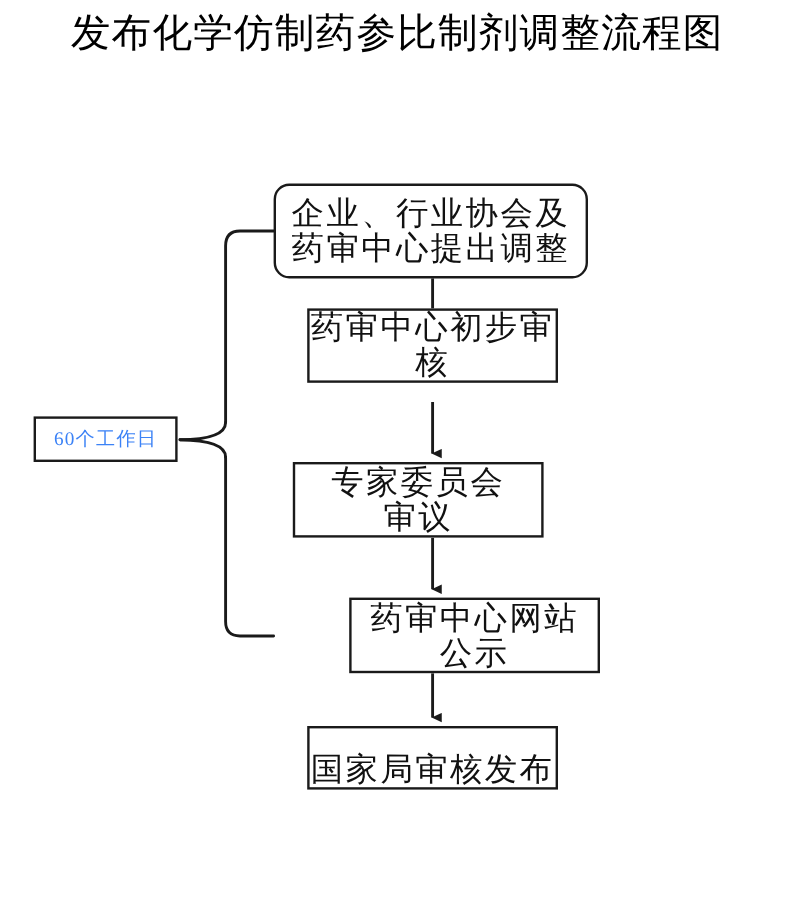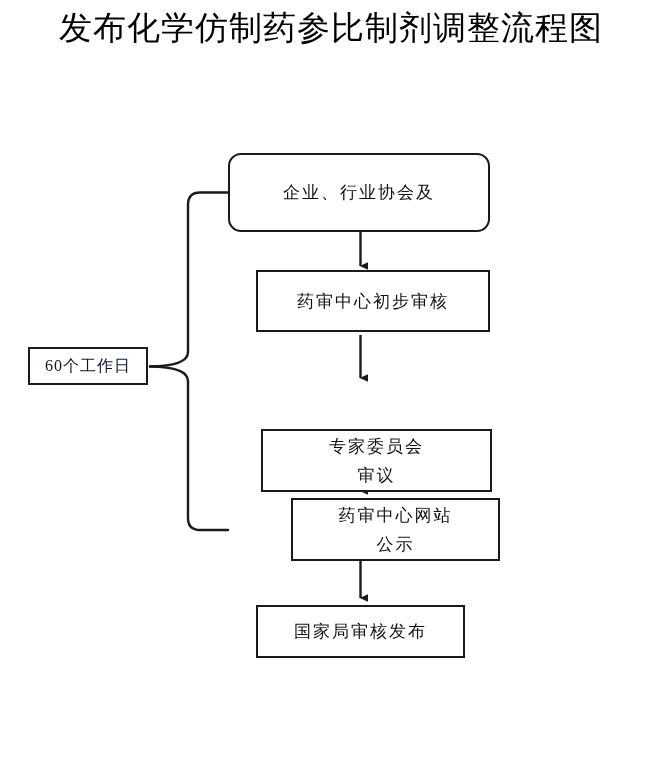"企业、行业协会及" .node .lines { font-size: 17px -> 27px }
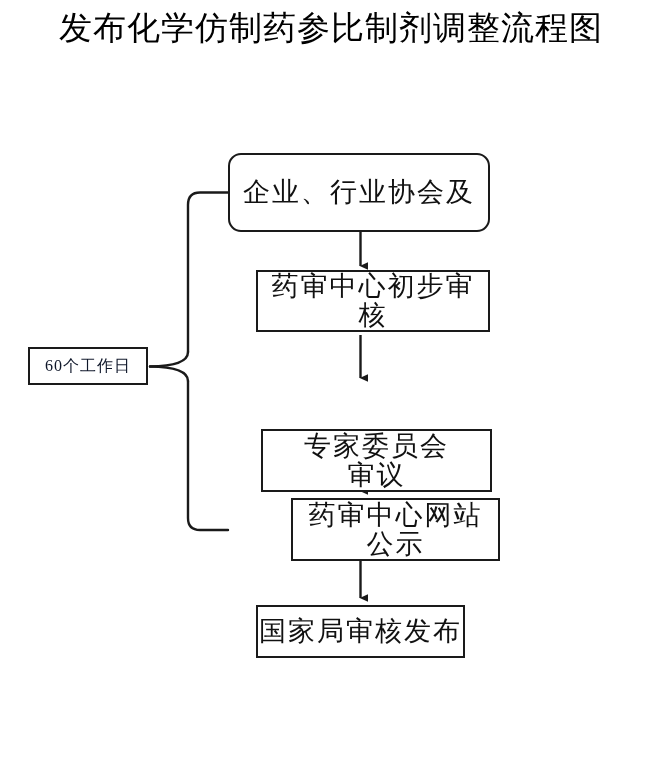"药审中心提出调整" span { html: none -> <span>药审中心提出调整</span> }
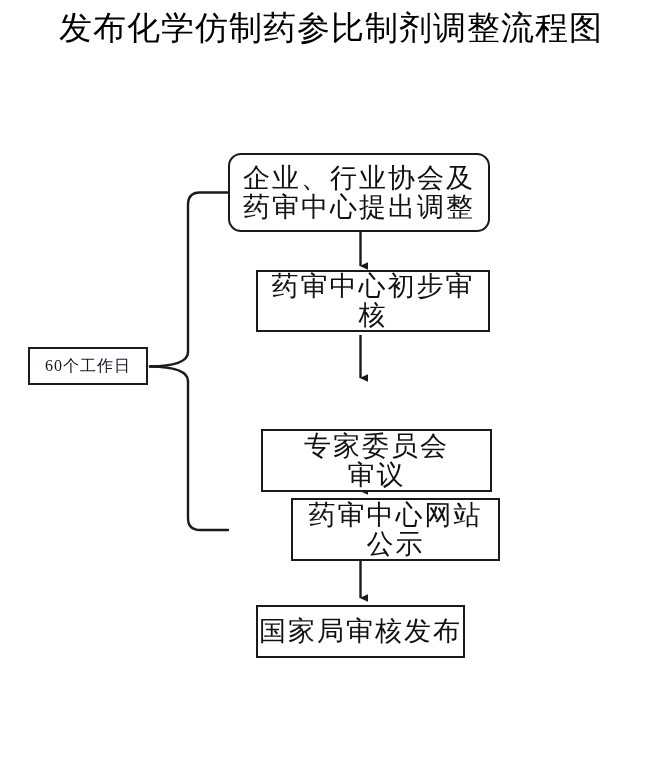"药审中心初步审核" .node--review { top: 270px -> 257px; width: 234px -> 209px }
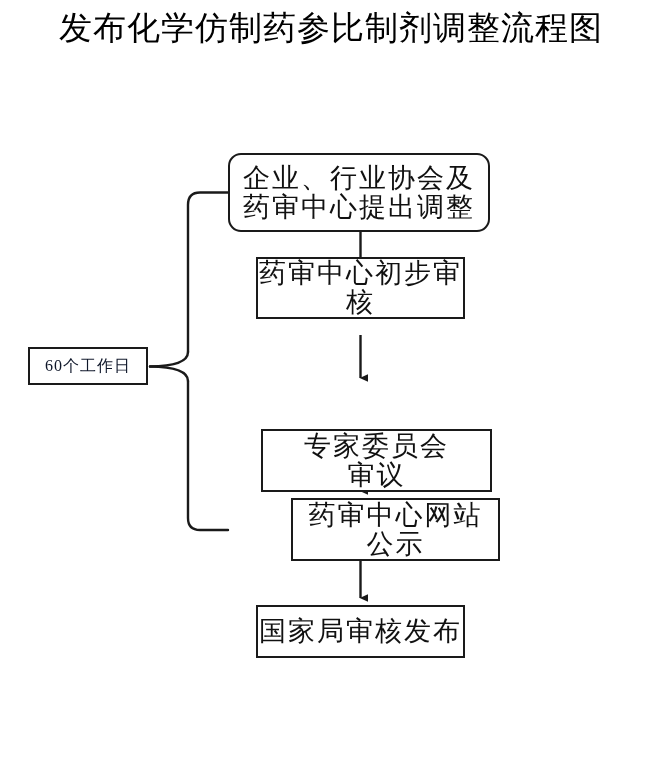"60个工作日" .duration-box { color: #0f172a -> #3b82f6 }
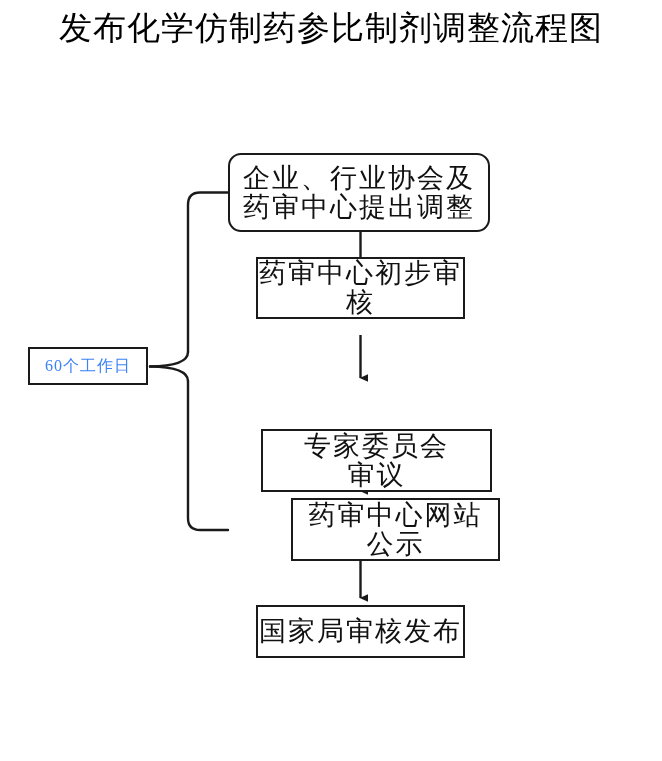"专家委员会" .node--committee { left: 261px -> 244px; margin-top: 44px -> none; width: 231px -> 209px }
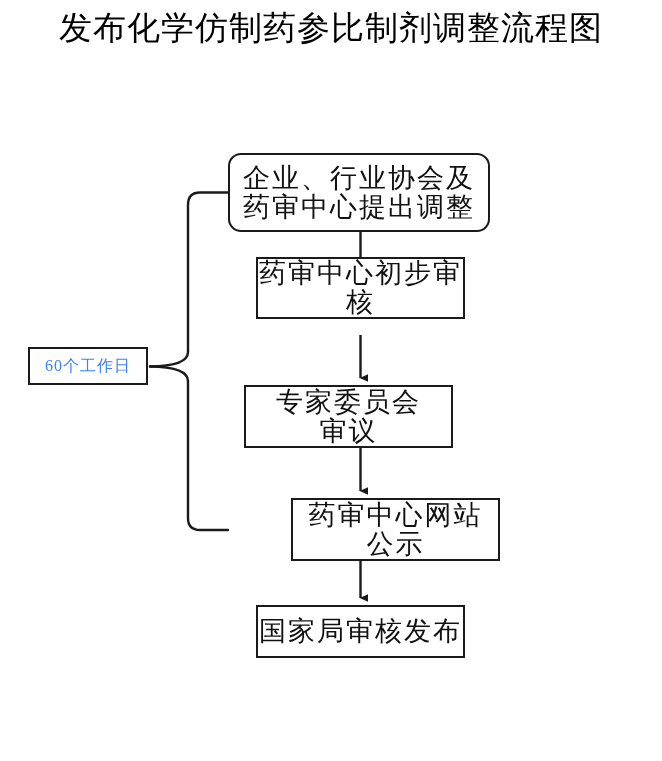"国家局审核发布" .node--release { align-items: none -> flex-end }
